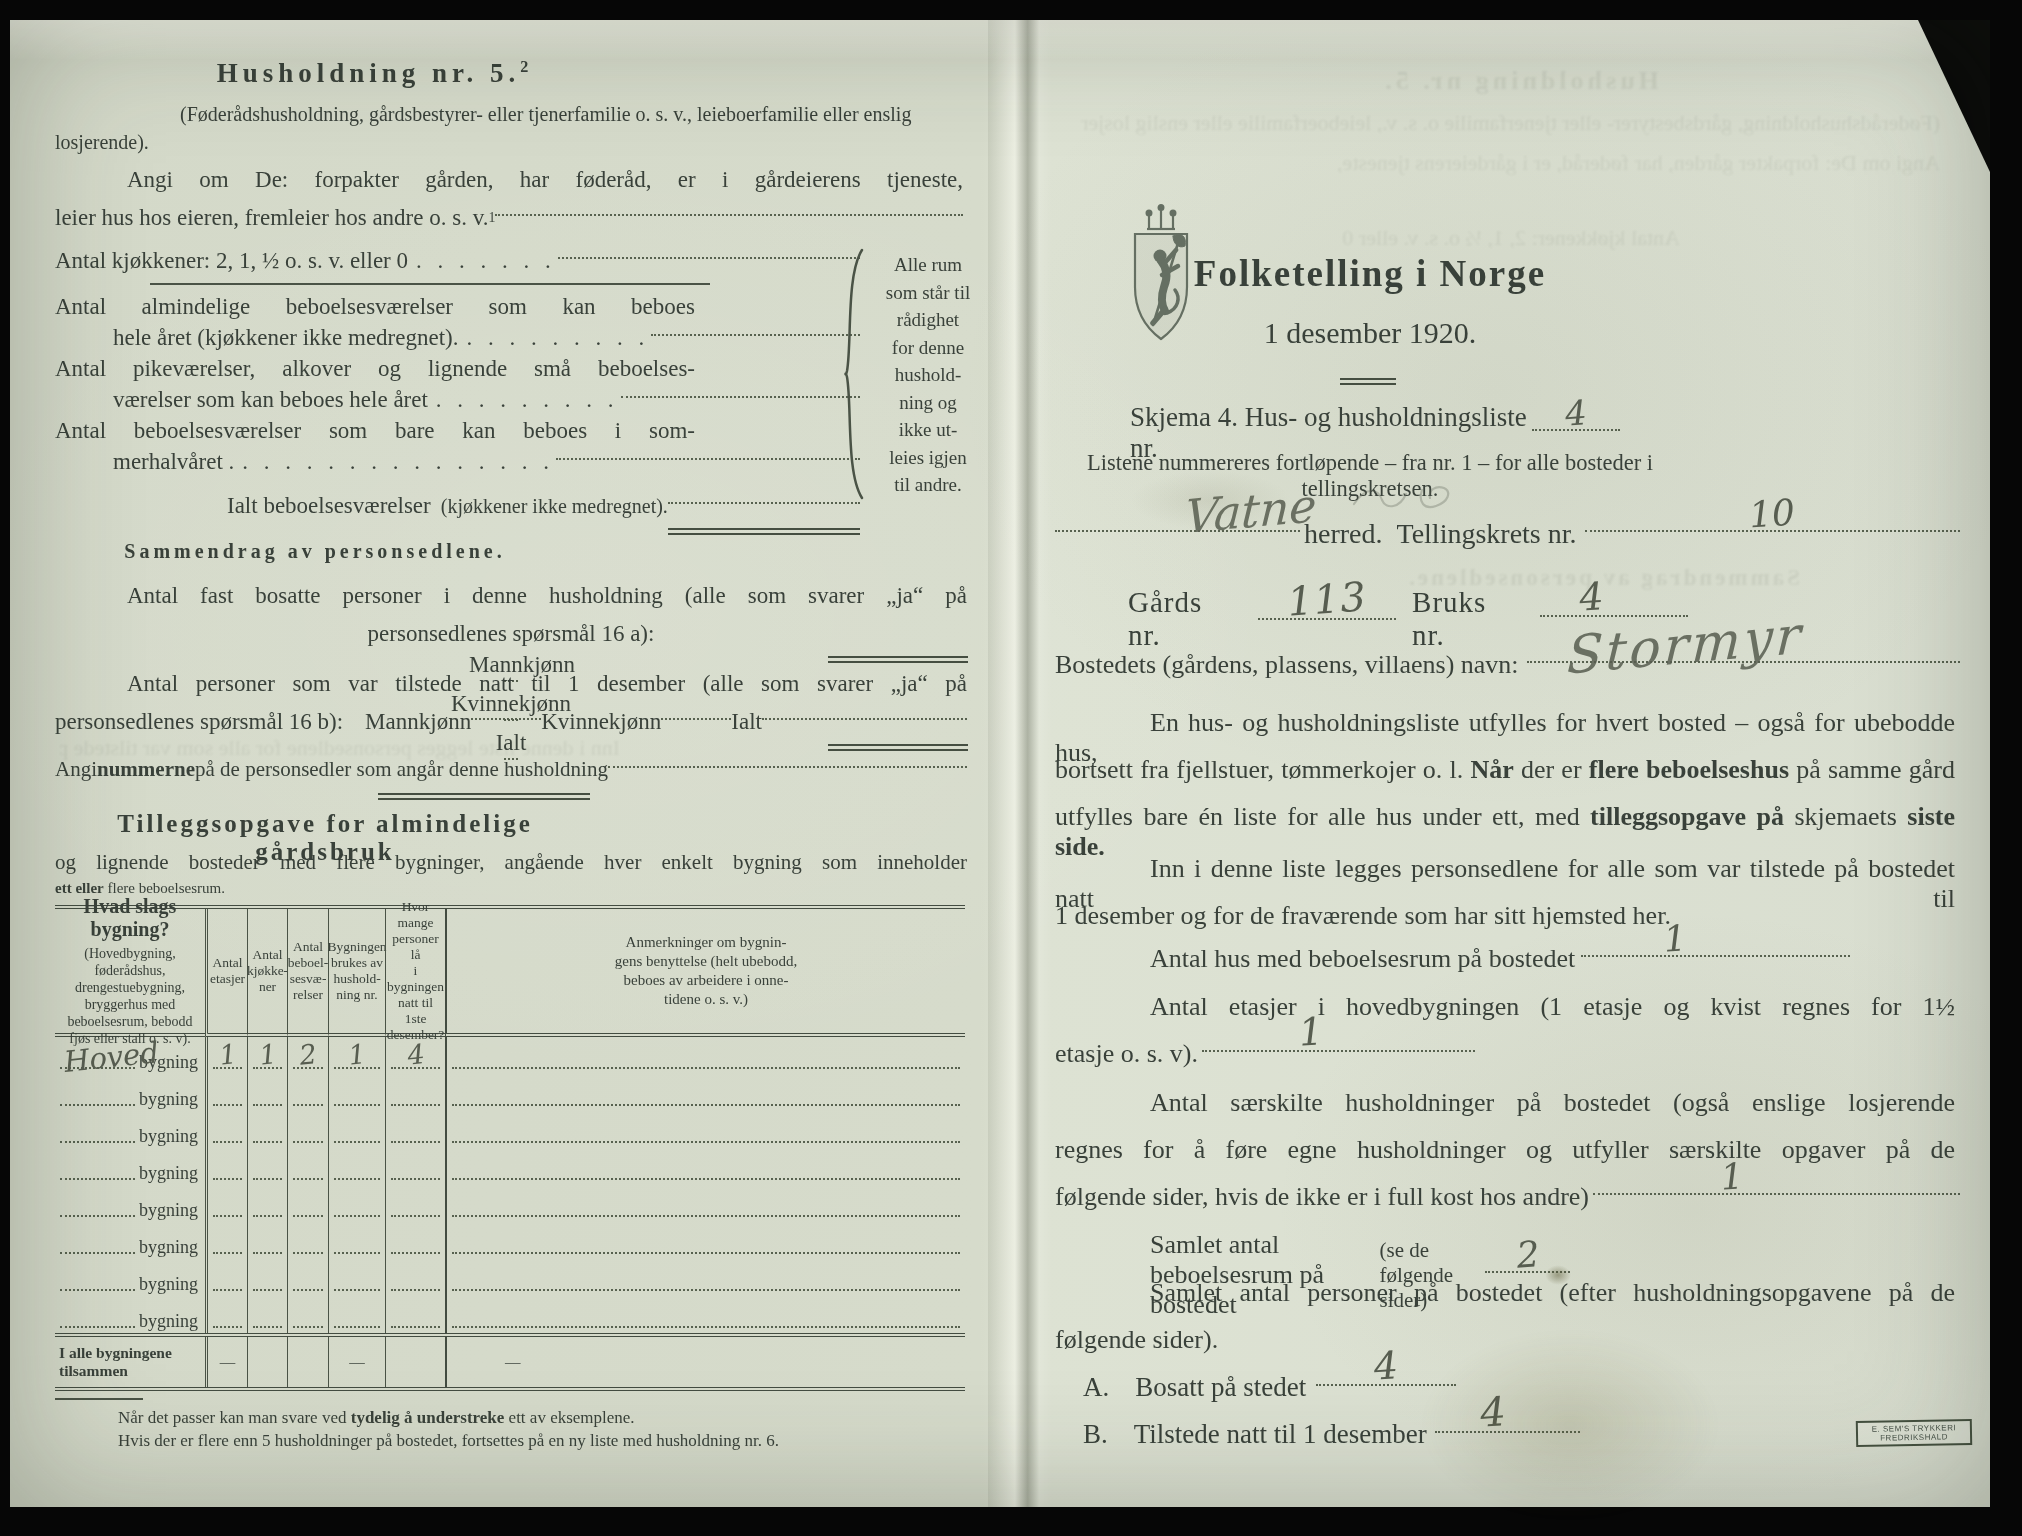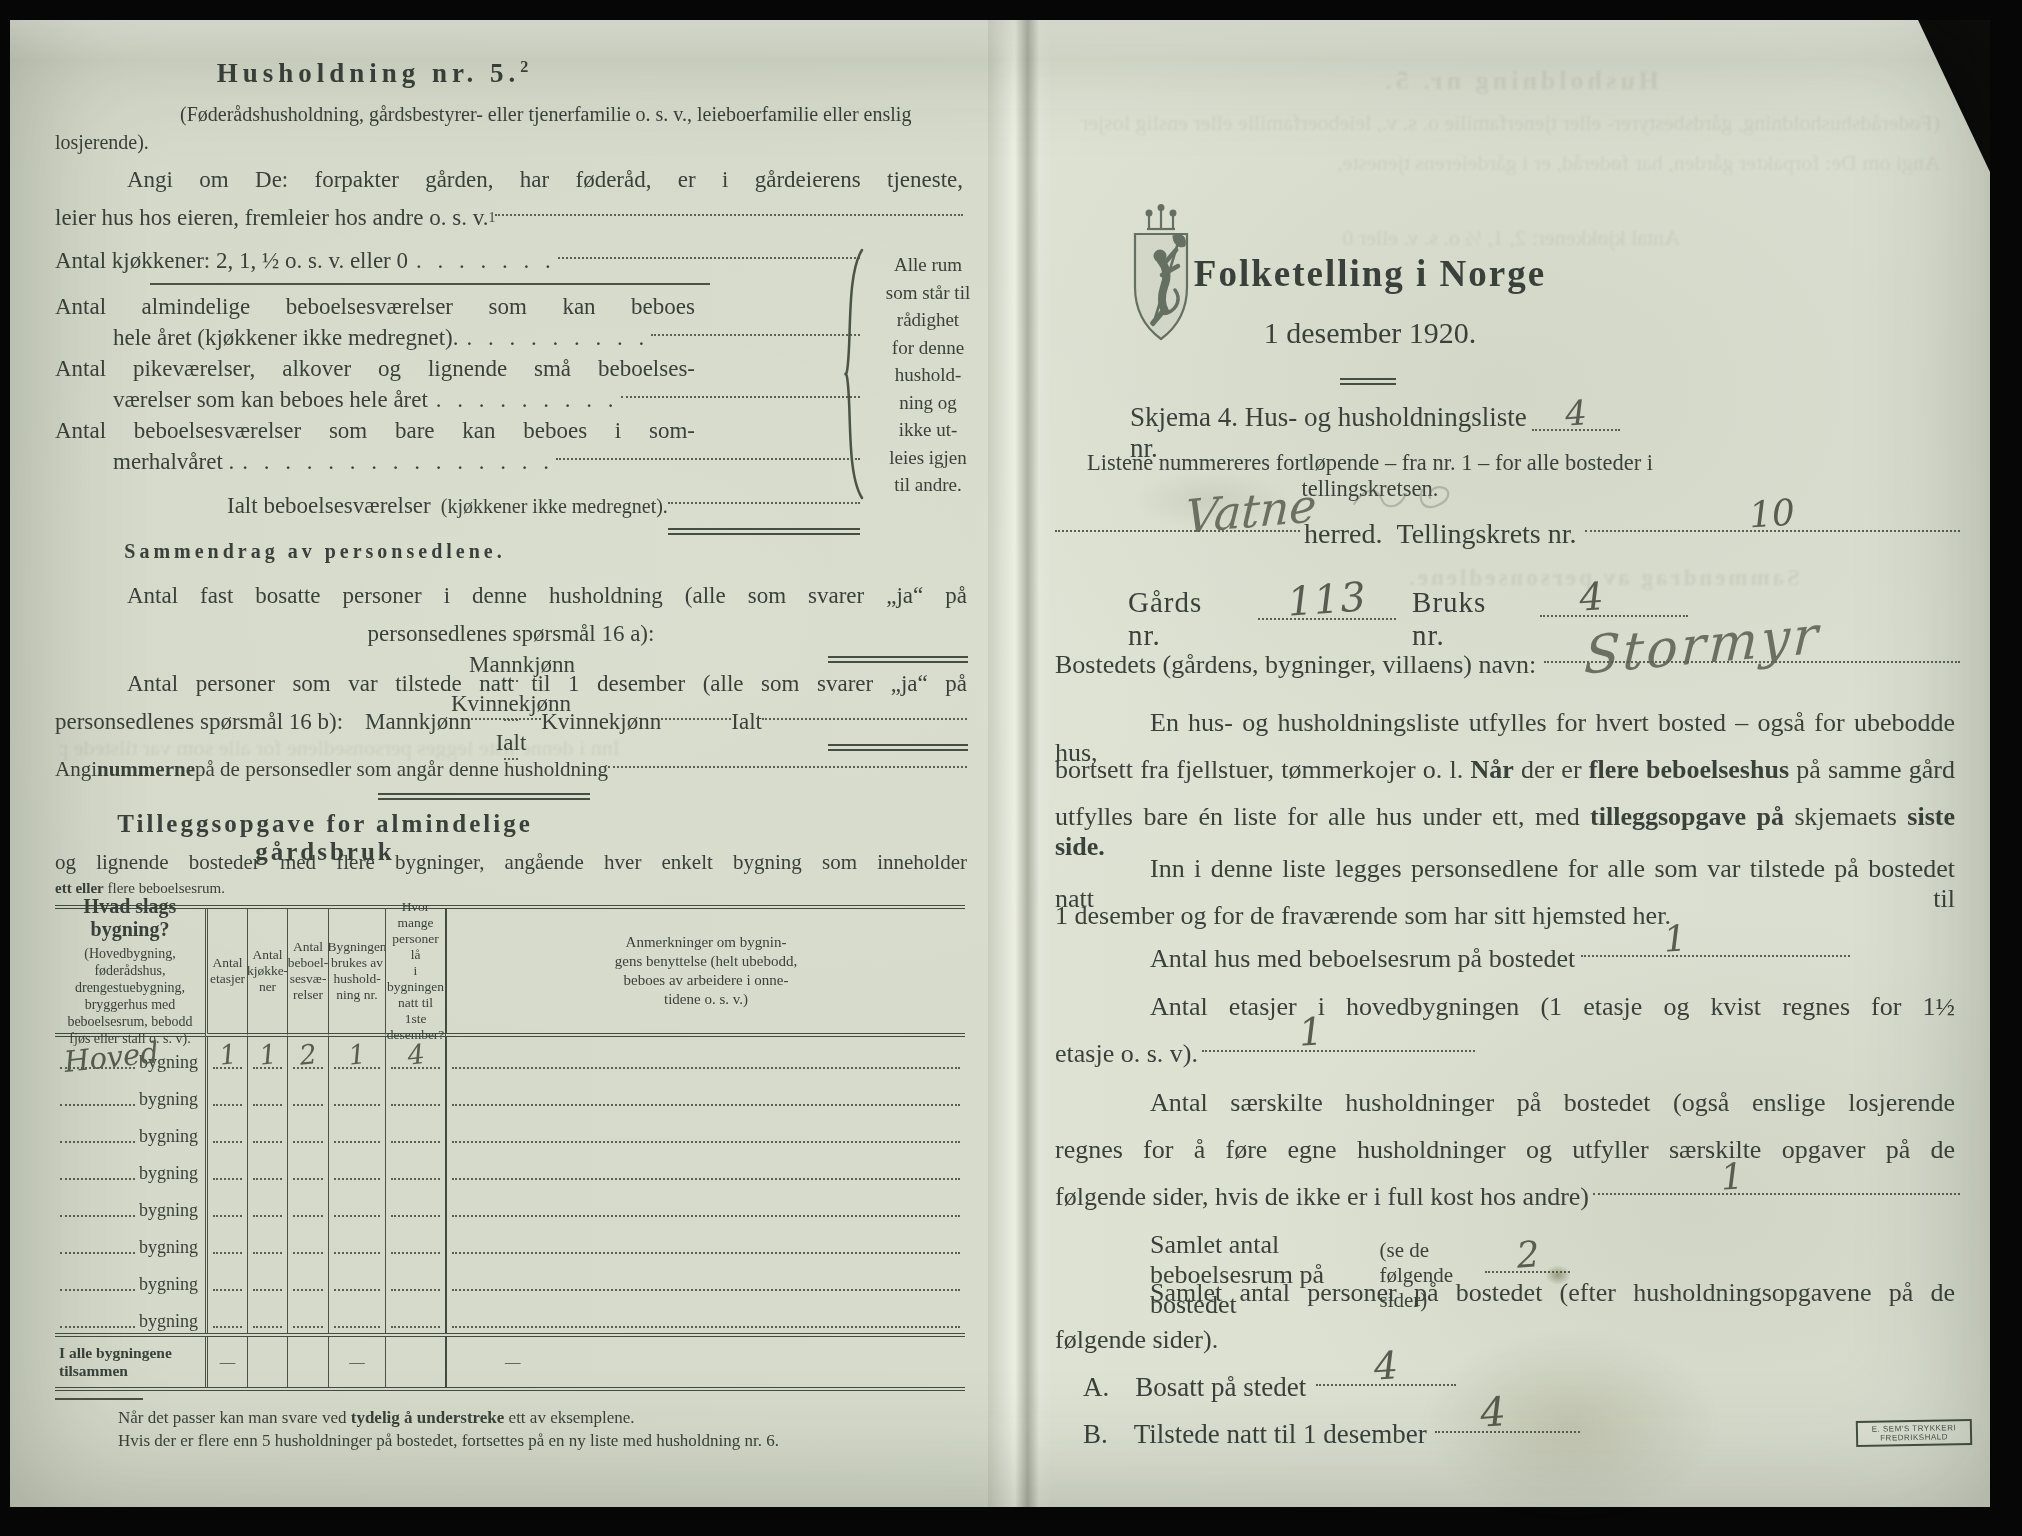"Bostedets (gårdens, bygninger, villaens)" span { text: bygninger -> plassens }
